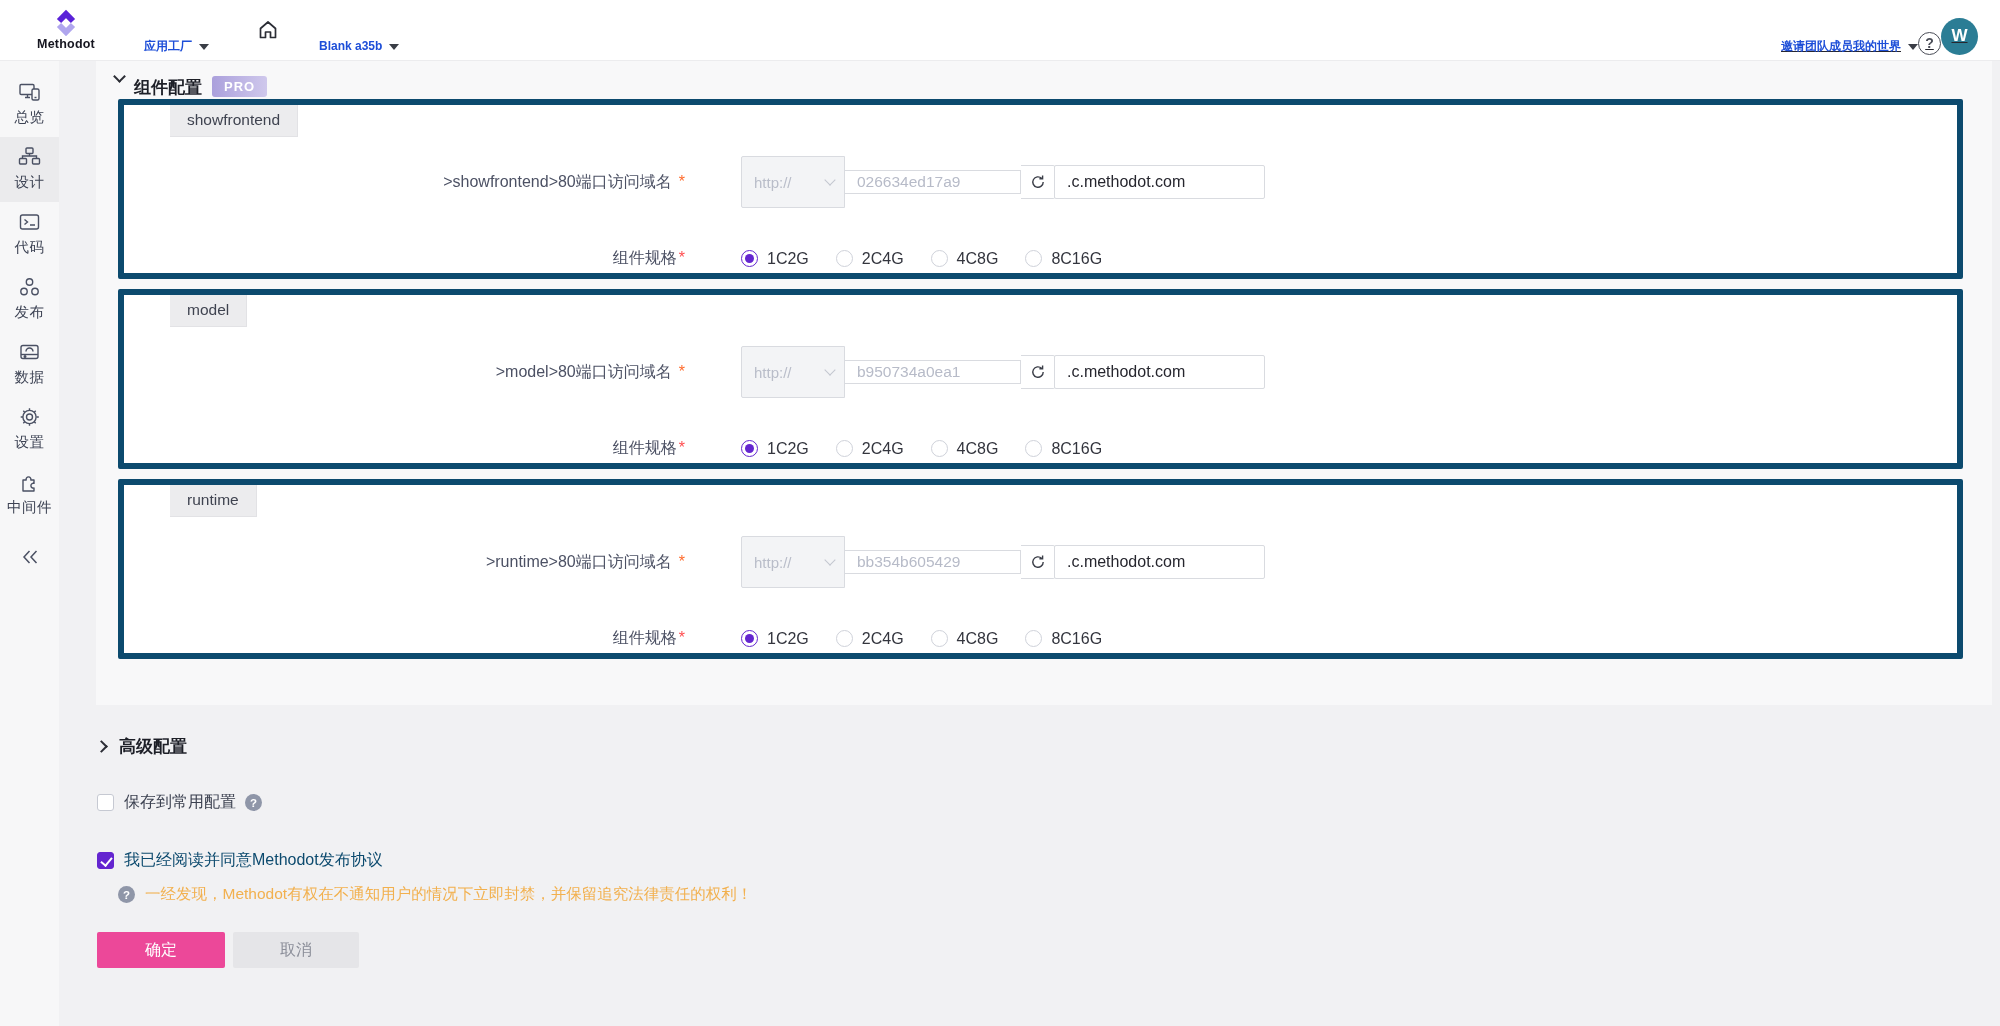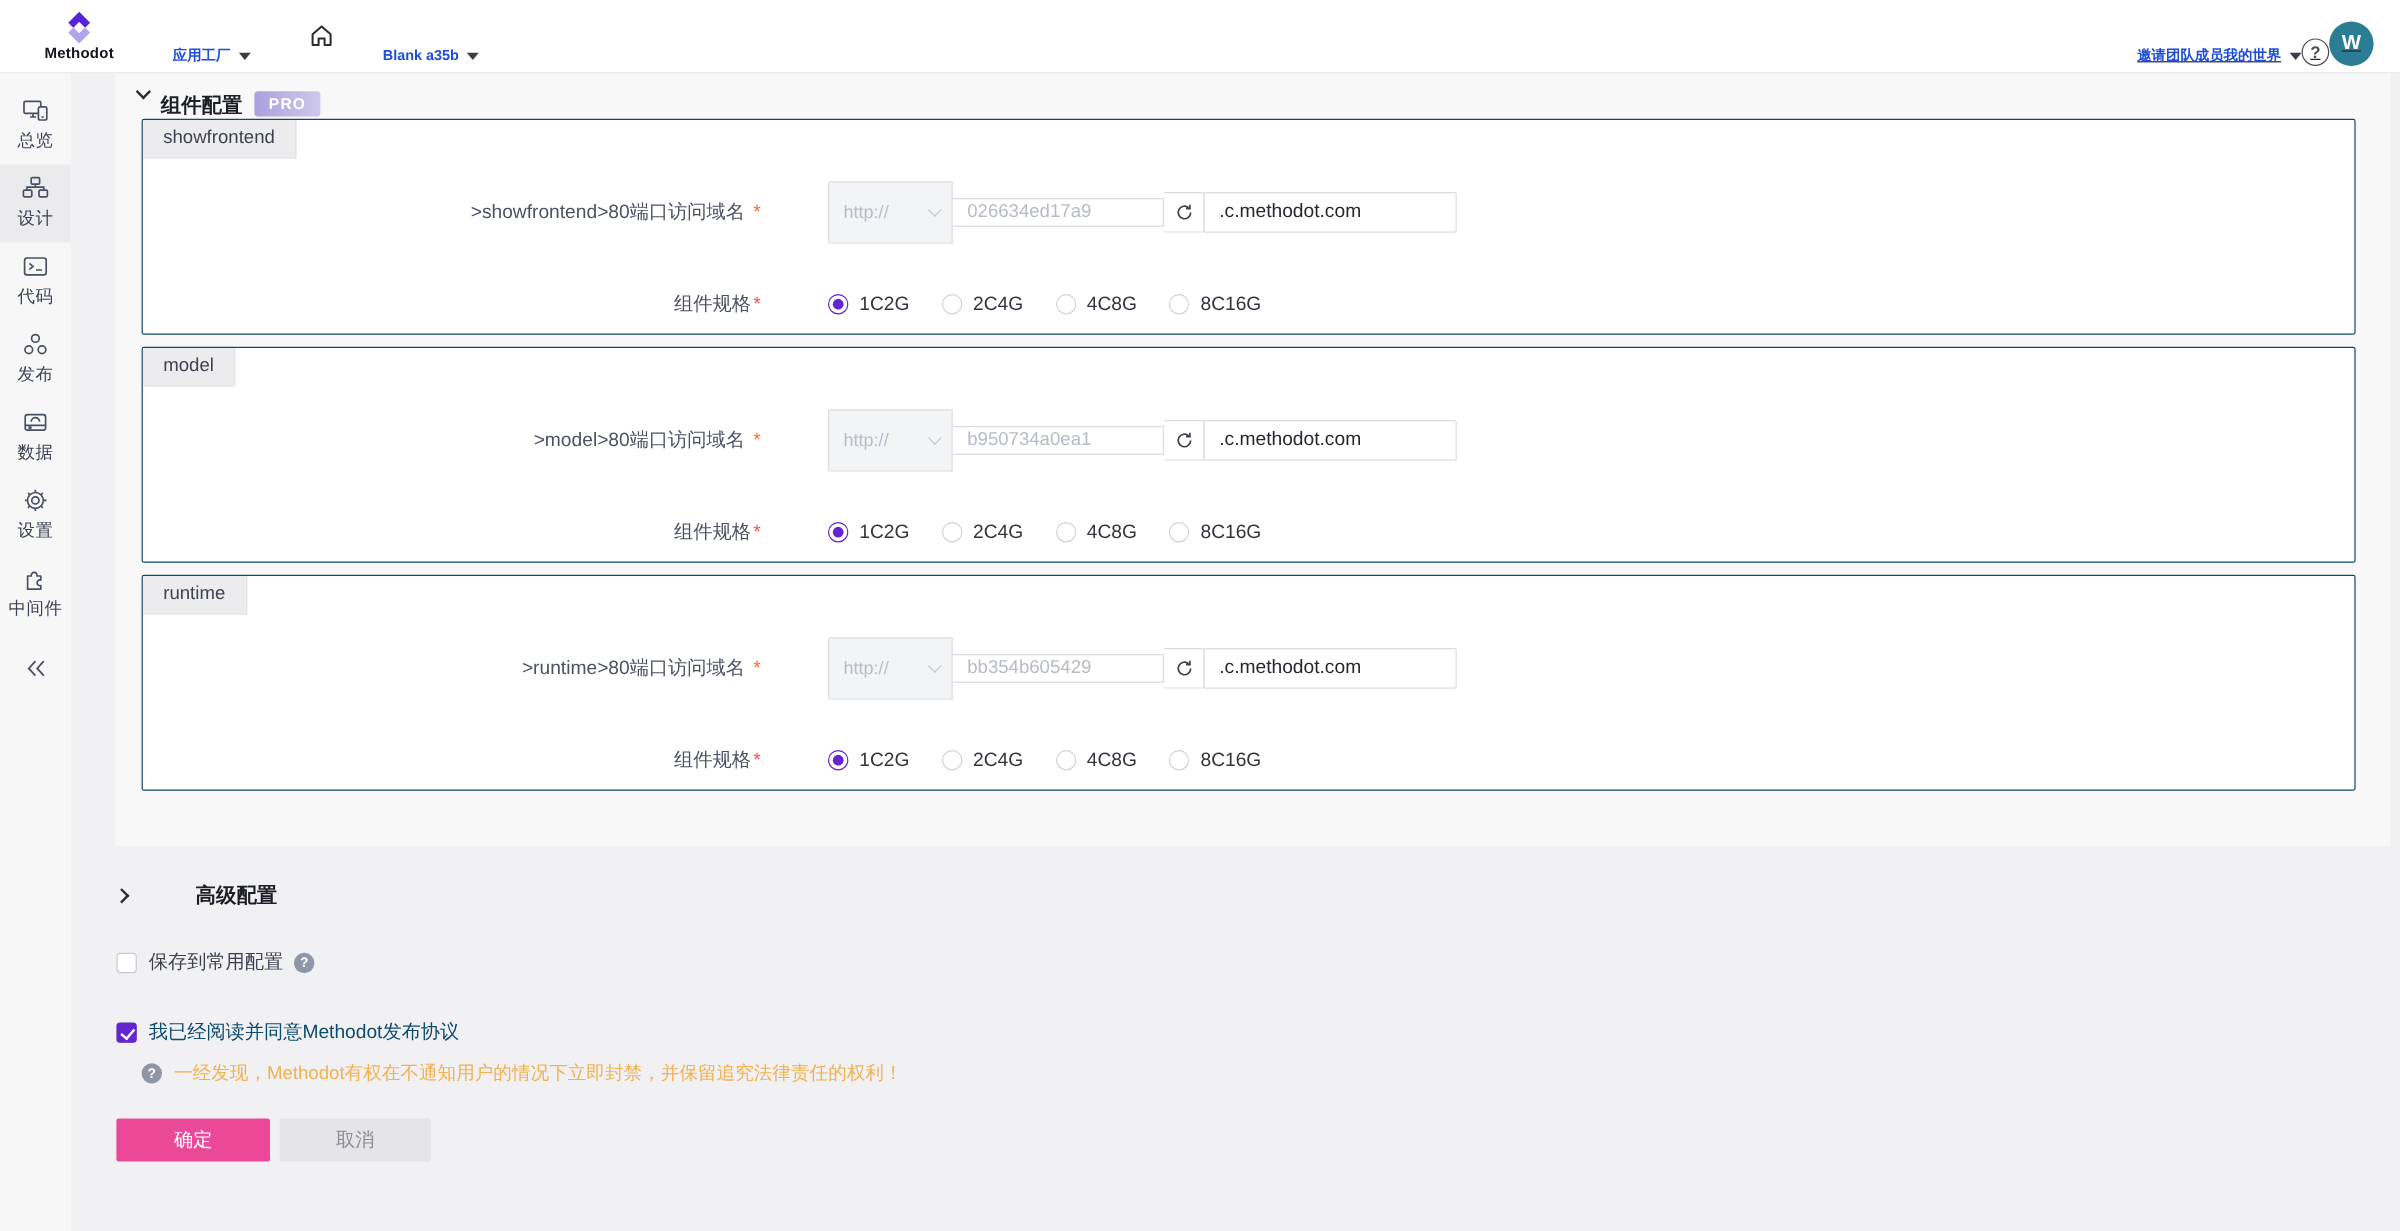"showfrontend" .card { border: 1px solid #0c4a6e -> 6px solid #0c4a6e; padding-left: none -> 46px }
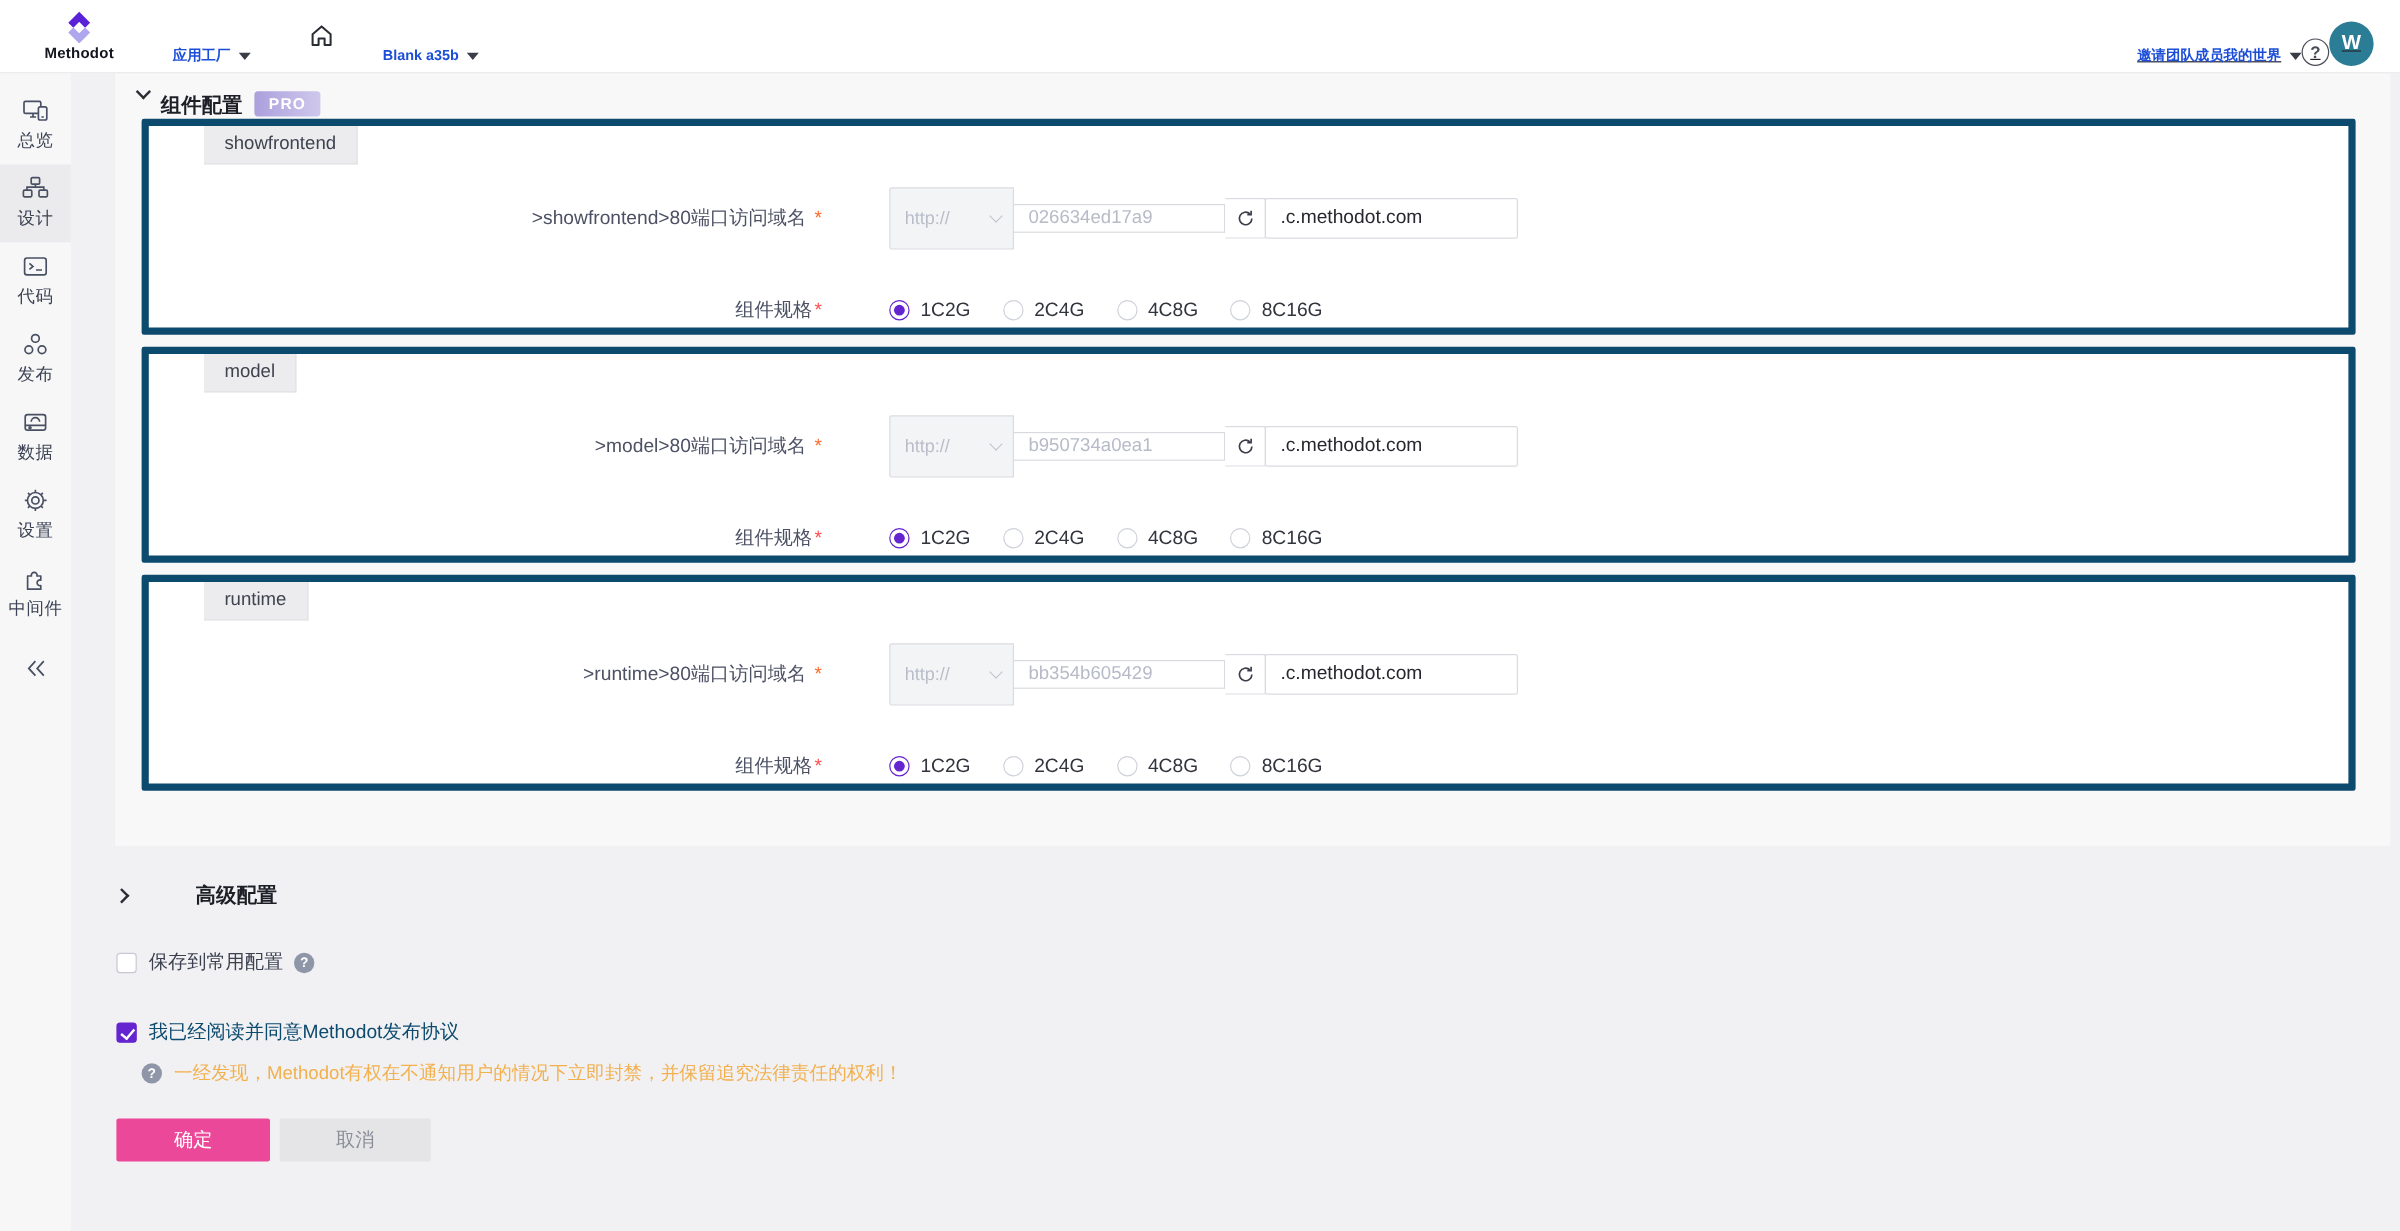"高级配置" .advanced-title { margin-left: 44px -> none }
